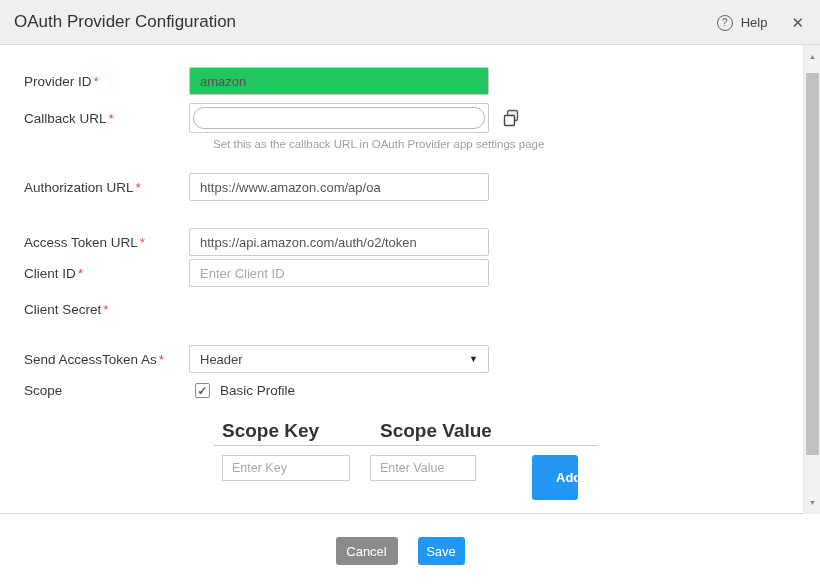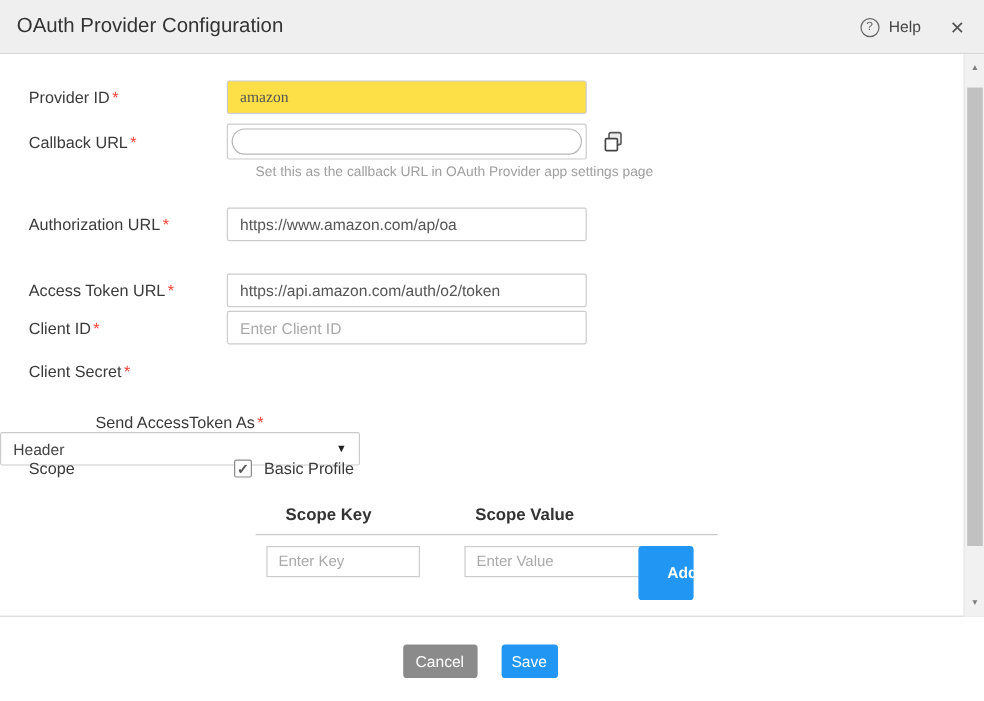"amazon" .tinput:disabled, .tinput.disabled { background: #fde047 -> #22c55e; font-family: Liberation Serif, serif -> none }
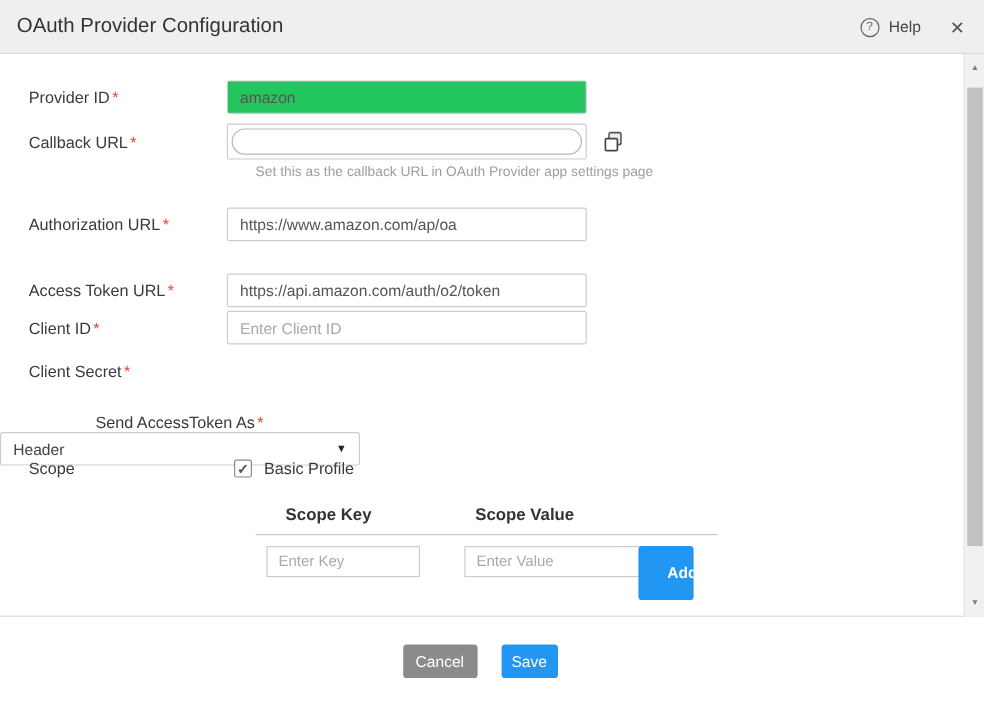"Send AccessToken As *" div.frow { flex-direction: column -> none }
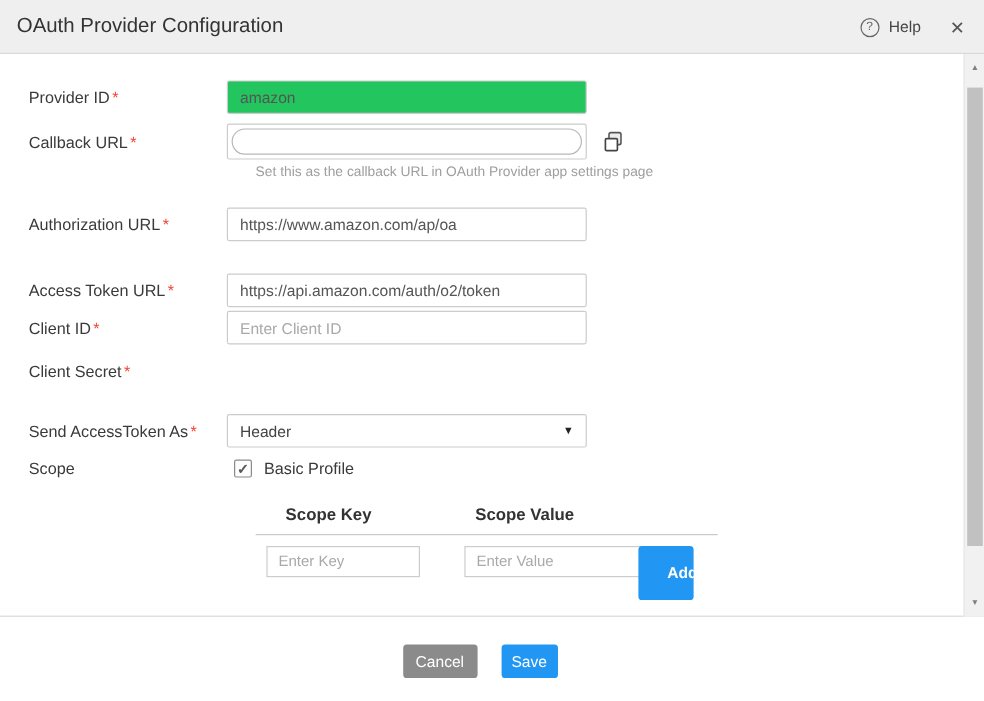"Scope Key" .tbl-head { font-size: 14px -> 19px; margin-left: 16px -> none }
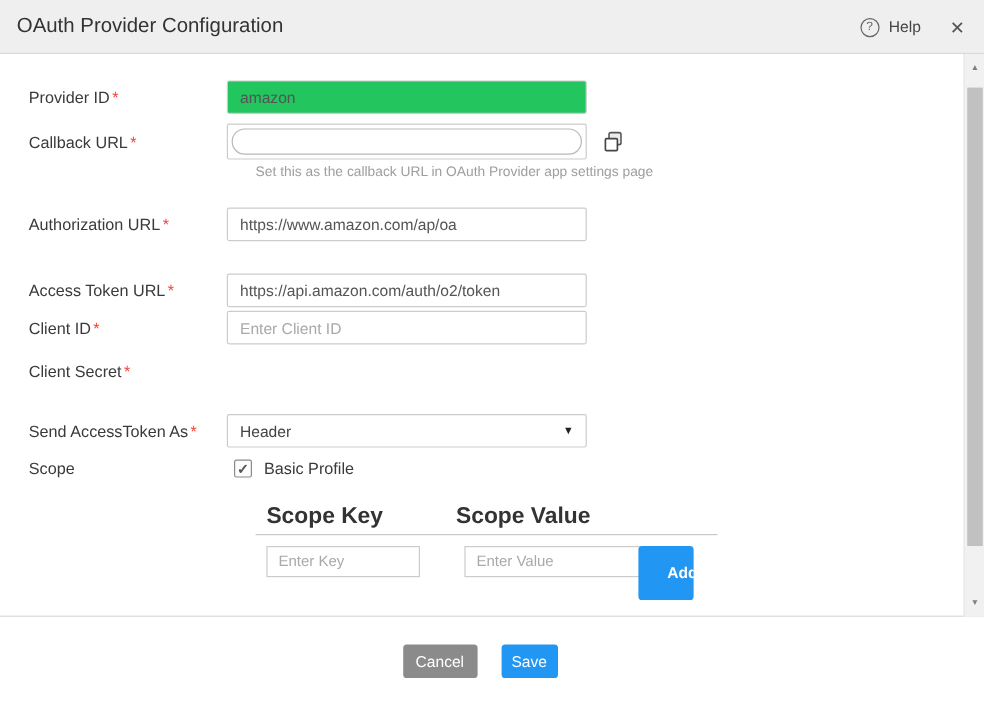"Enter Value" input.sm-input { left: 387px -> 370px; width: 149px -> 106px }
